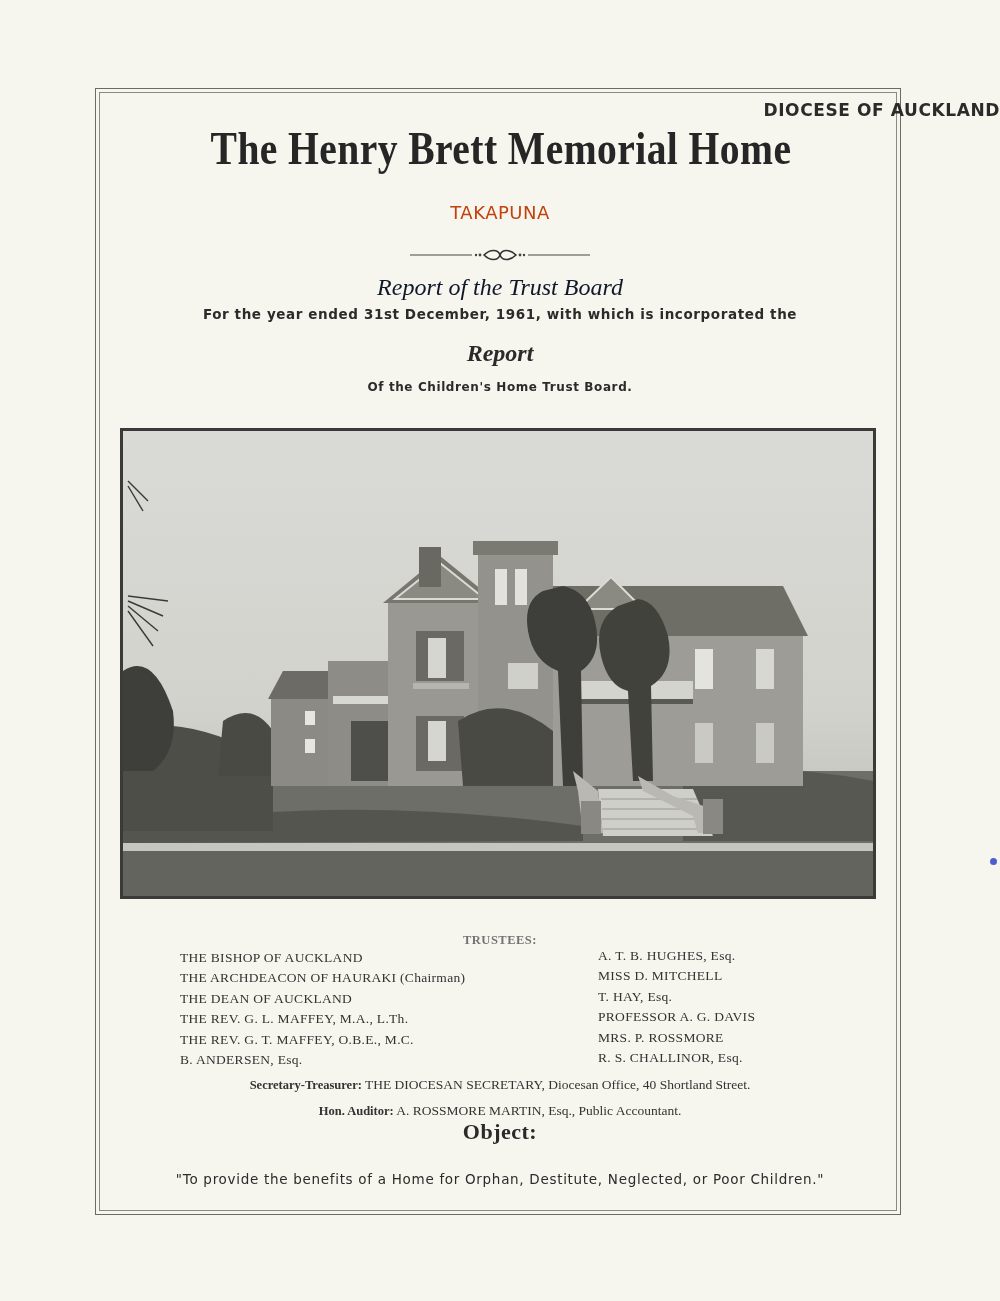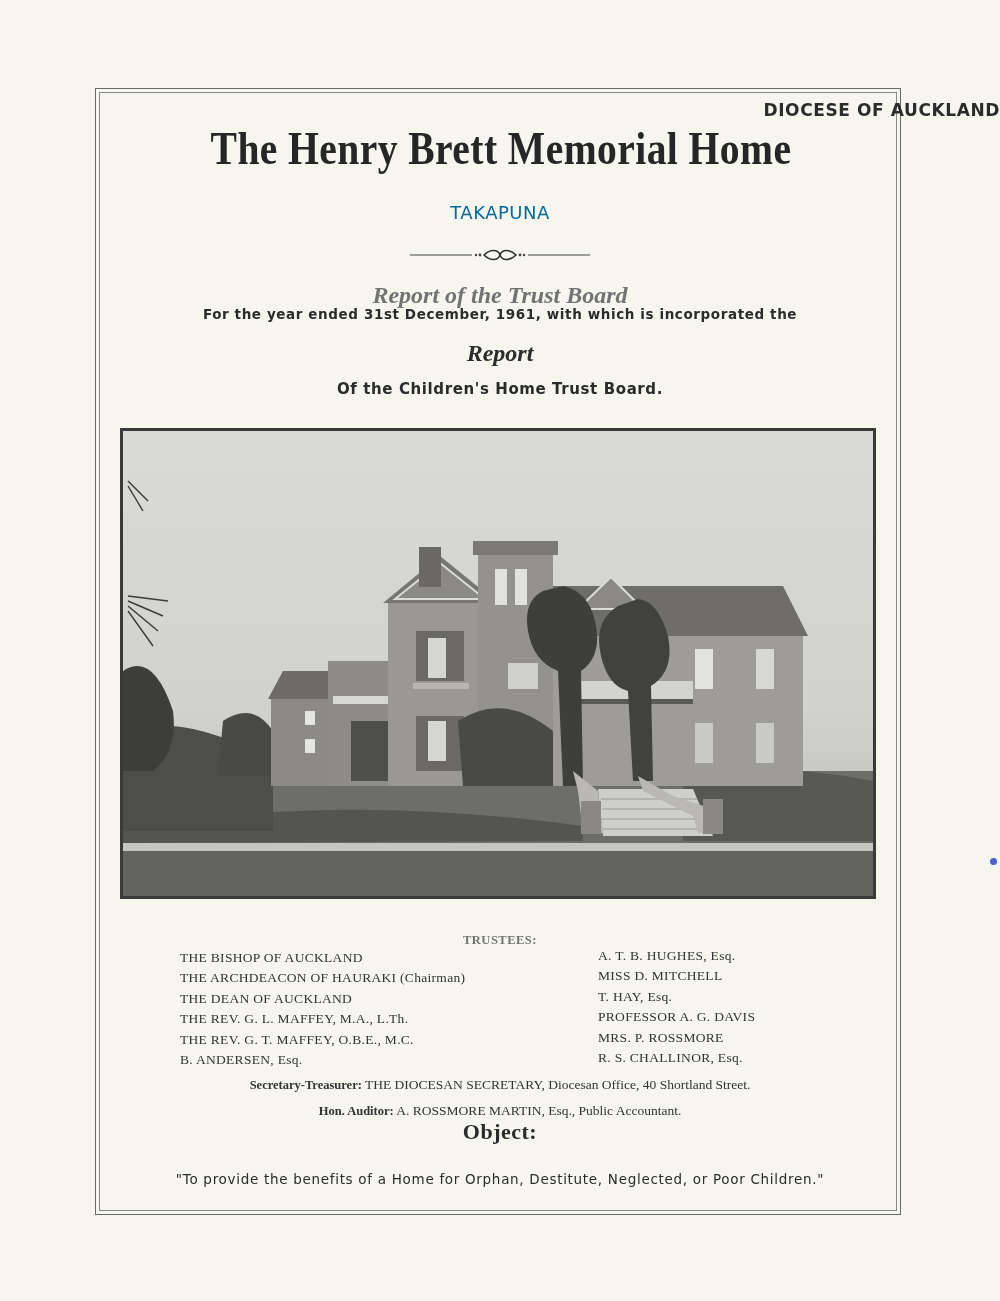"TAKAPUNA" .place { color: #0369a1 -> #c2410c }
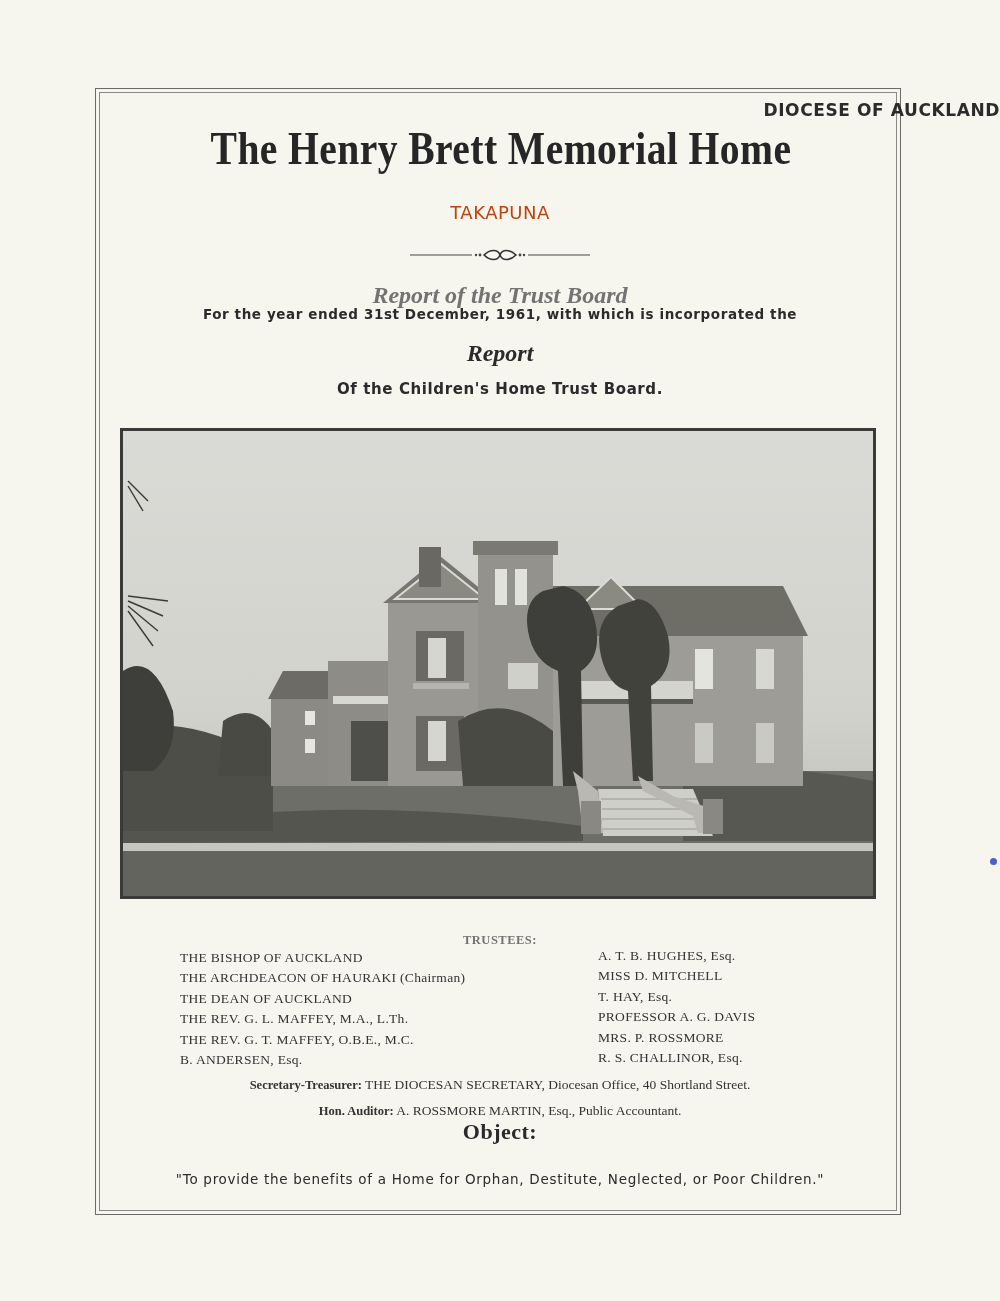"Report of the Trust Board" .report-title { color: #737373 -> #0f172a; font-weight: bold -> normal; margin-top: 8px -> none }
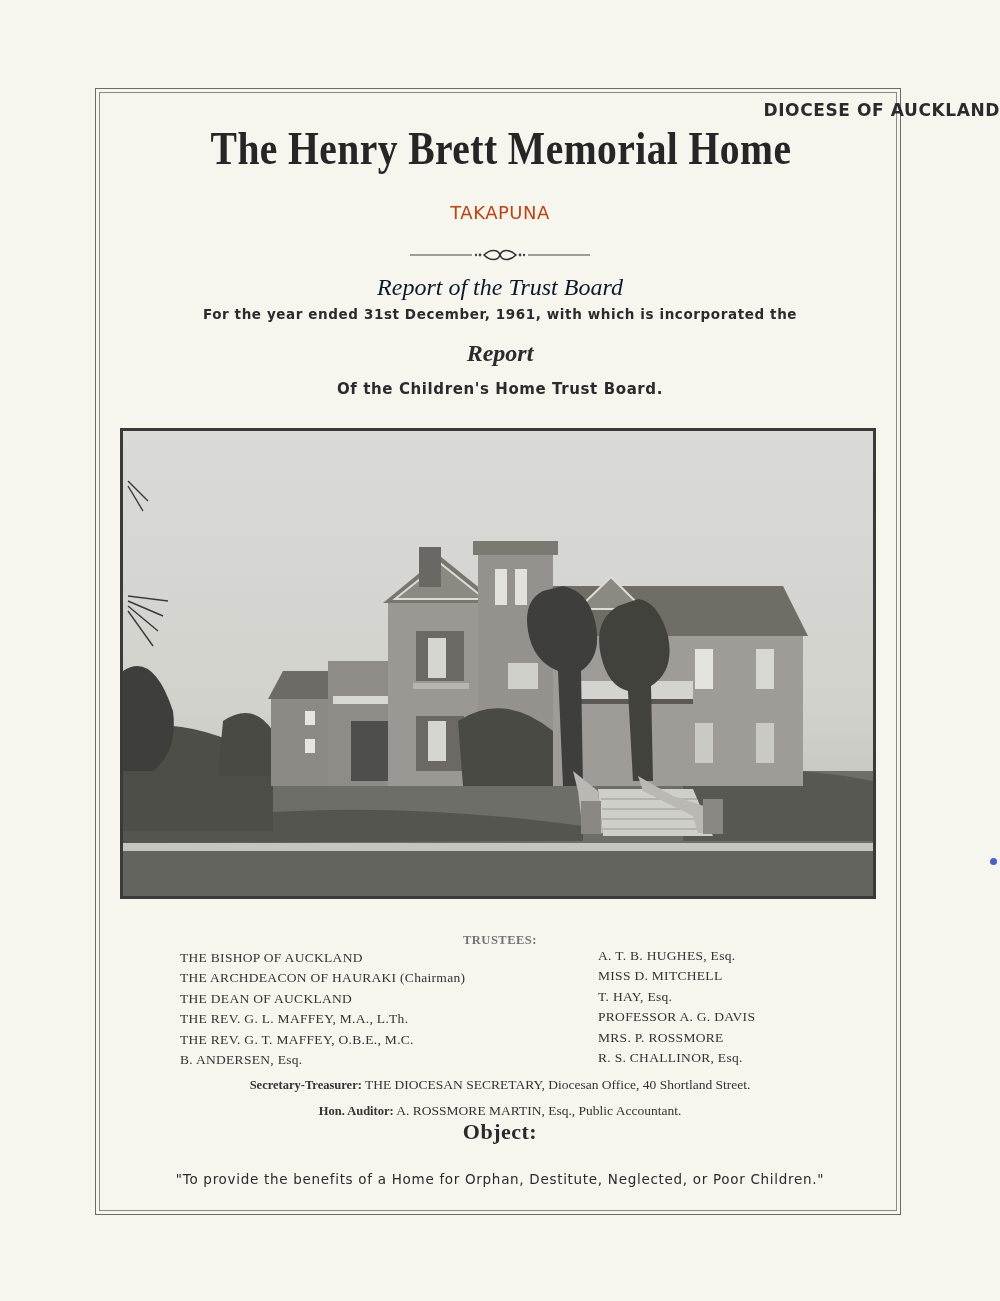"Of the Children's Home Trust" .report2-sub { font-size: 15px -> 12px }
